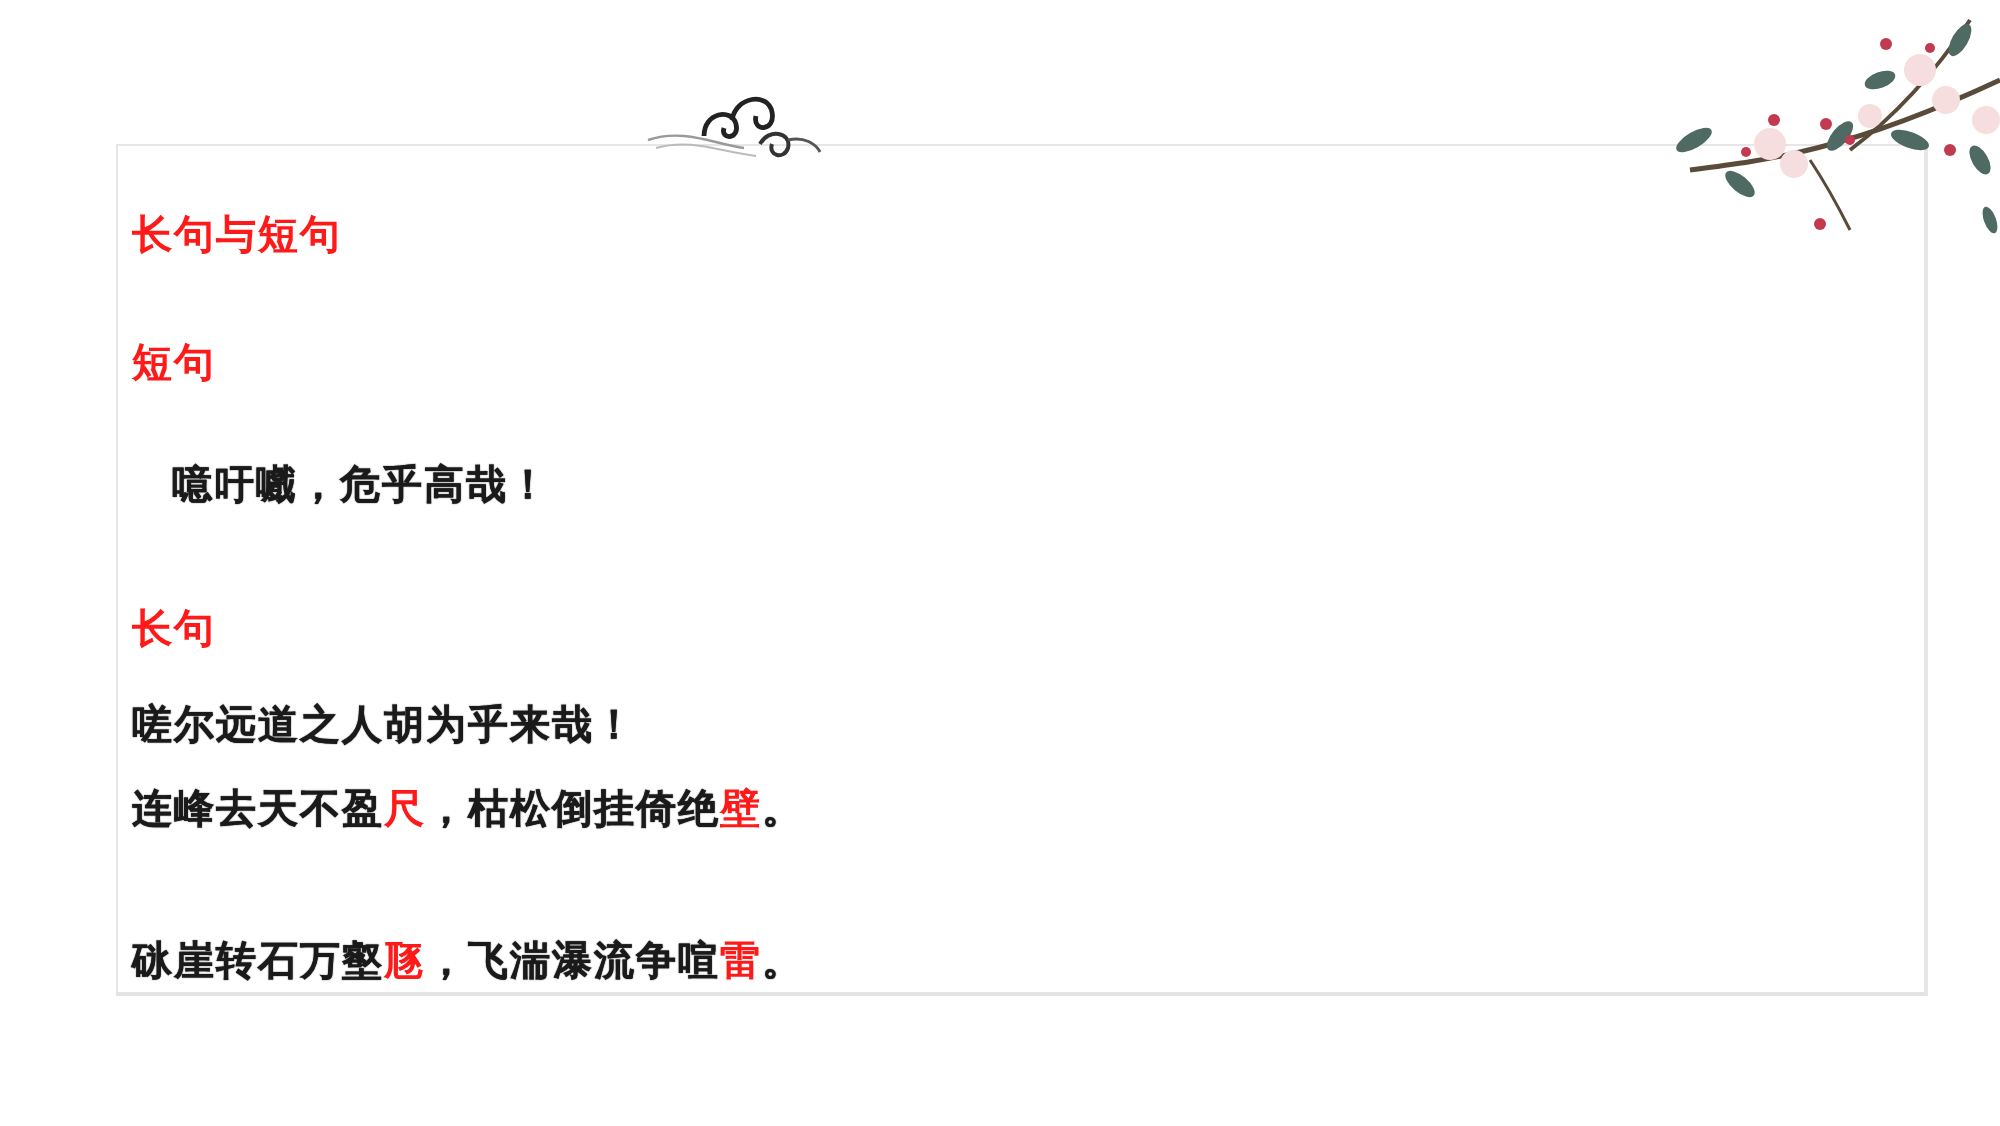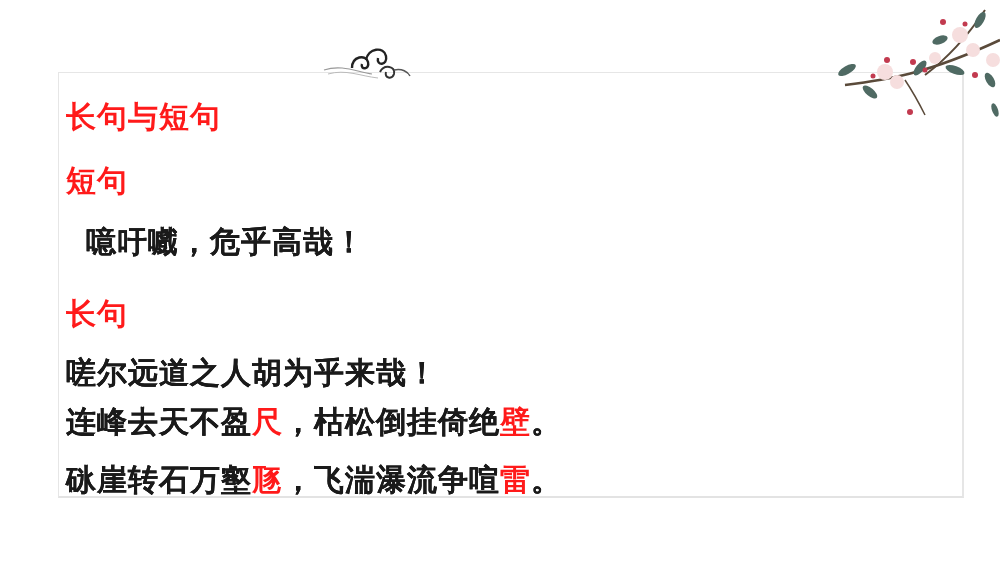"长句与短句" .line { font-size: 30px -> 20px }
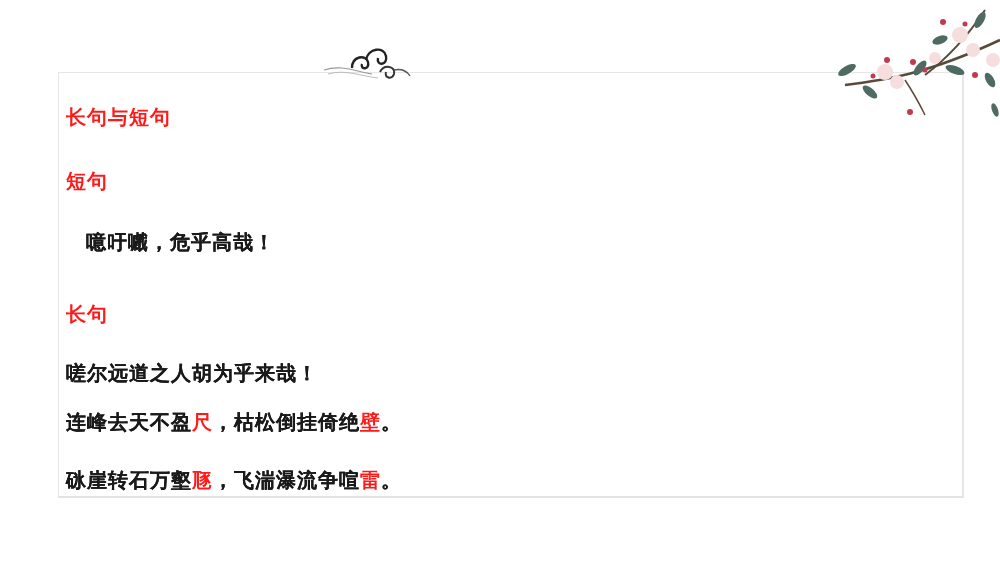"嗟尔远道之人胡为乎来哉！" div.line { top: 357px -> 346px }
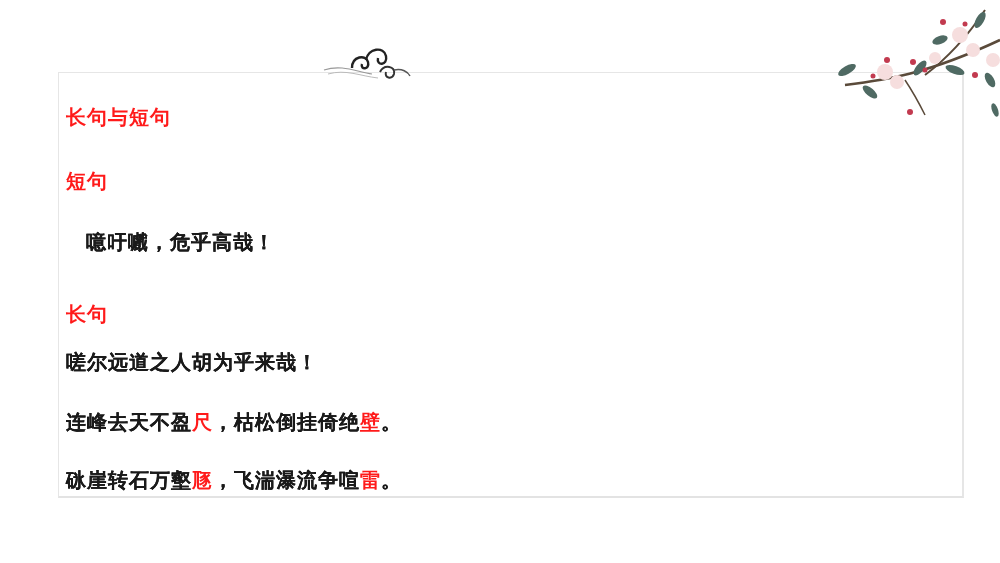"连峰去天不盈尺，枯松倒挂倚绝壁。" div.line { top: 406px -> 388px }
